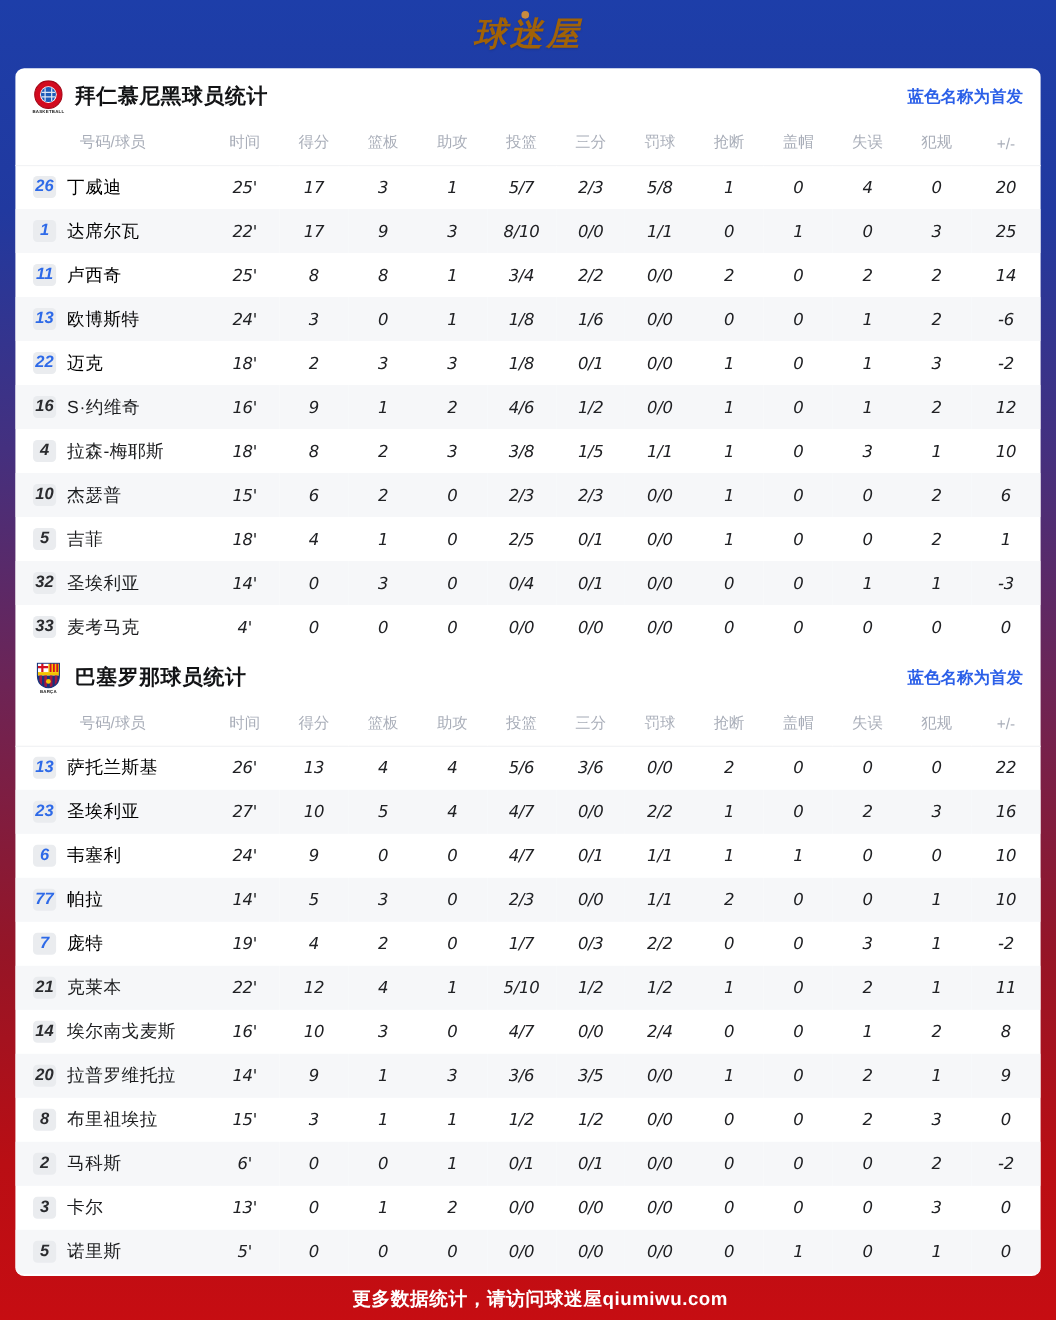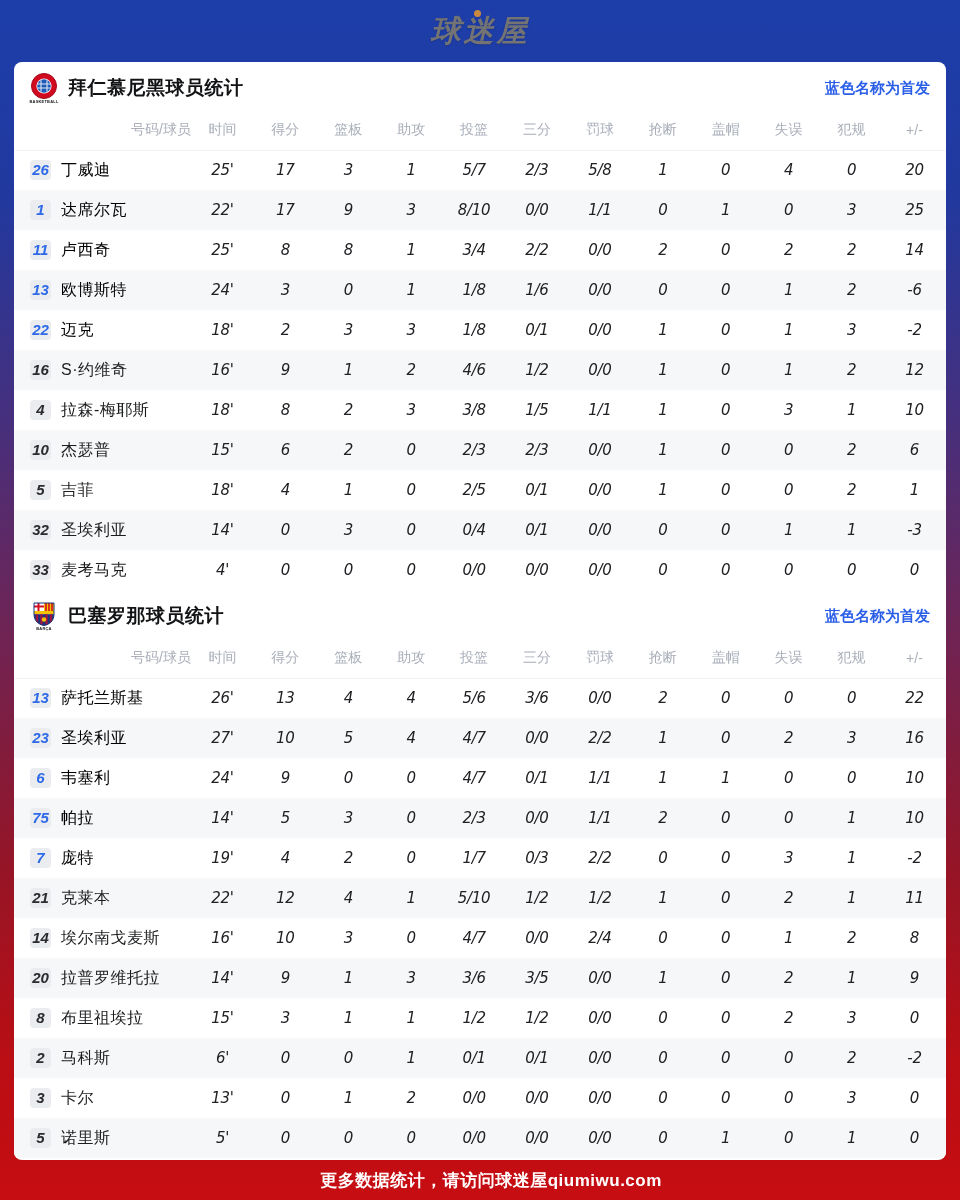"球迷屋" .site-logo { color: #737373 -> #a16207 }
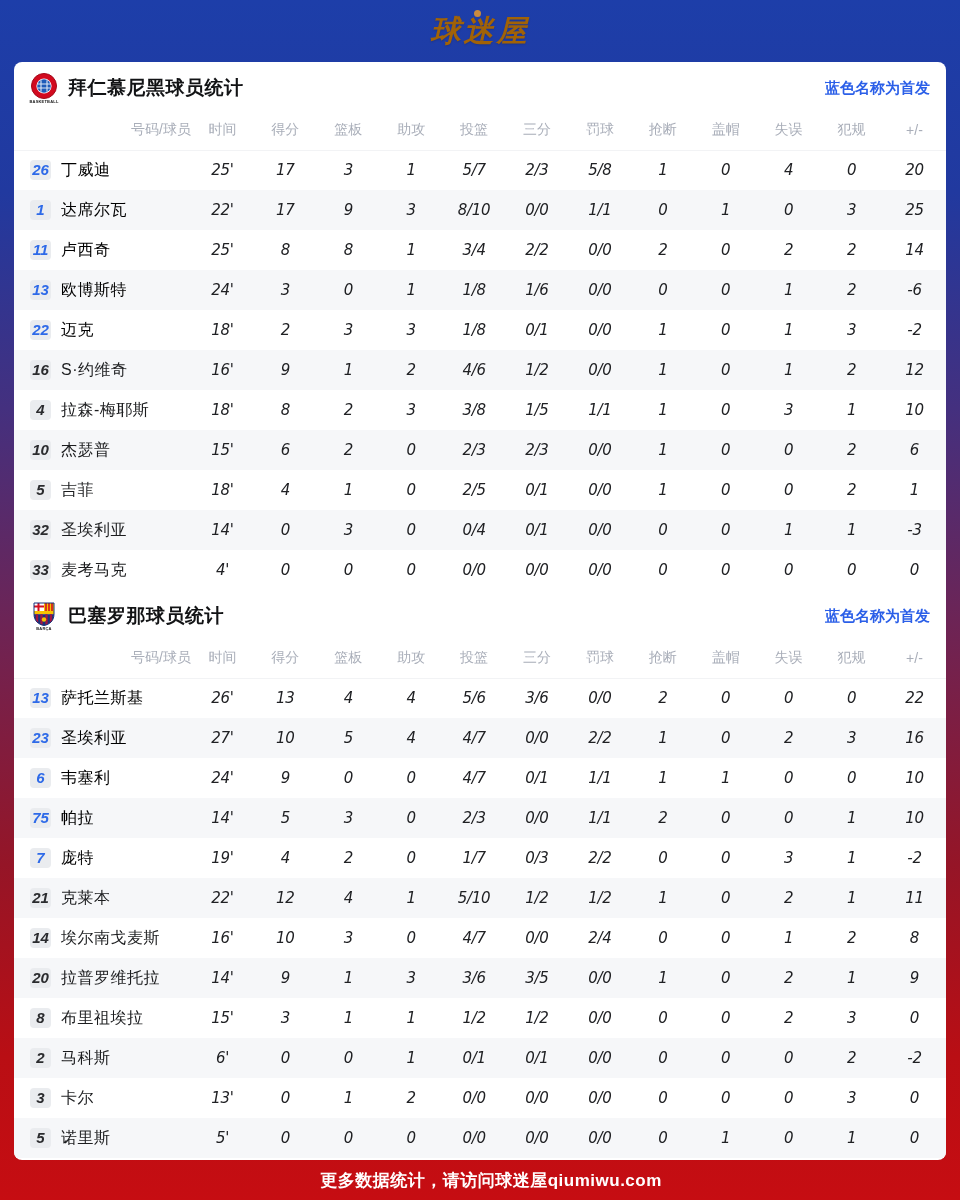"号码/球员" .stats-table th.col-player { text-align: right -> center }
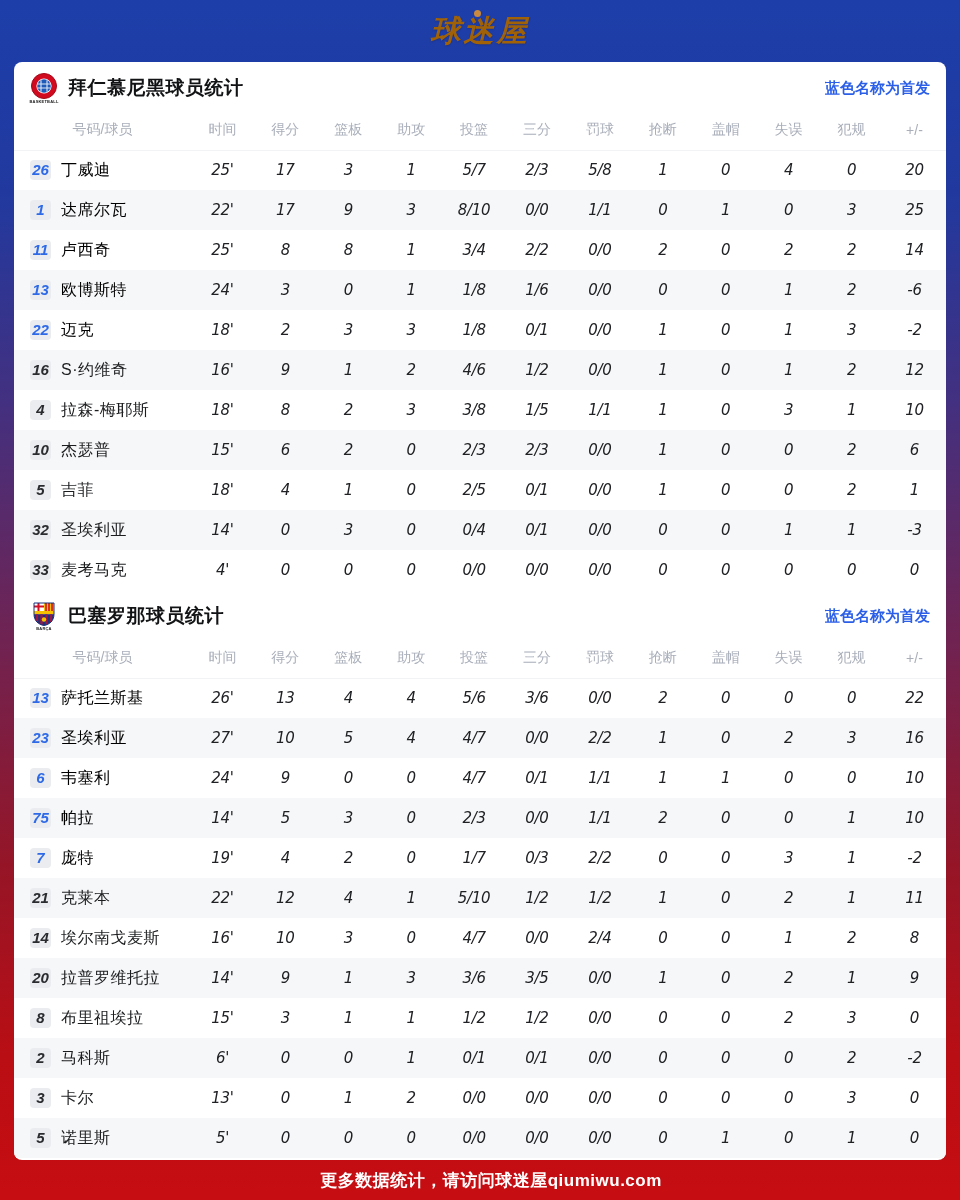"75" span.badge { text: 75 -> 77 }
